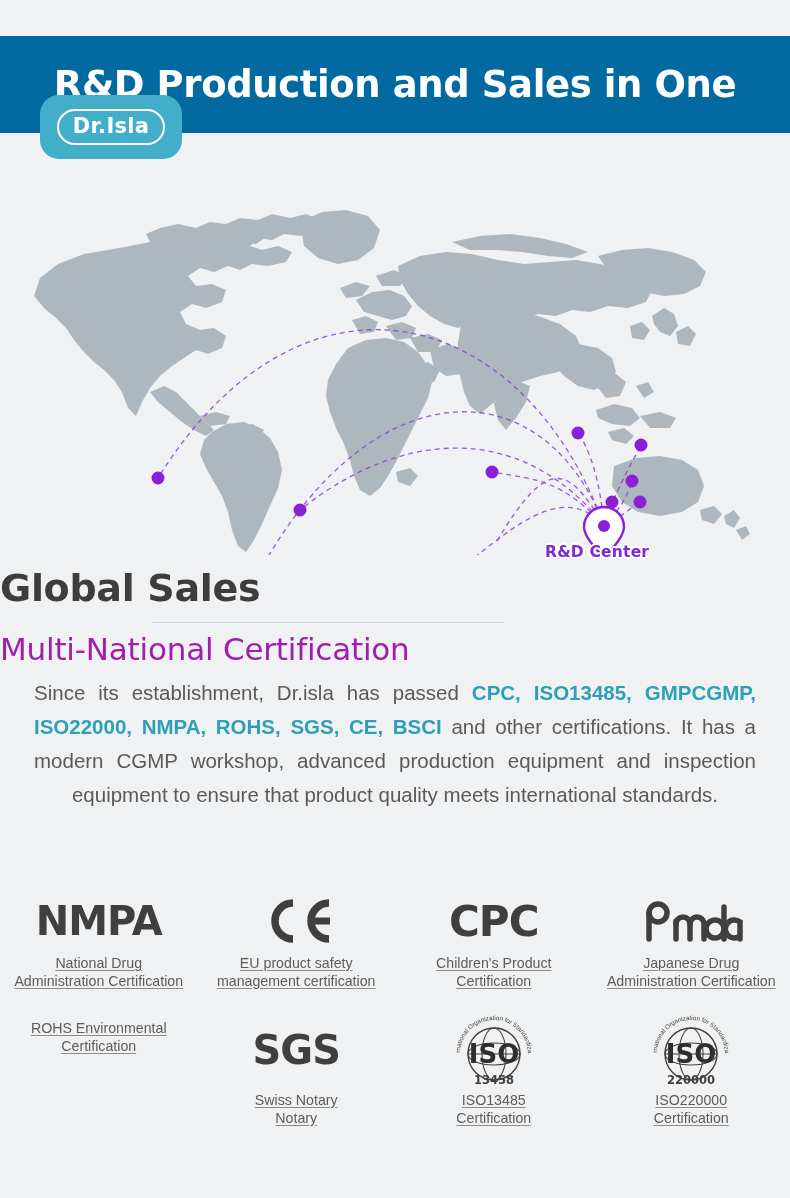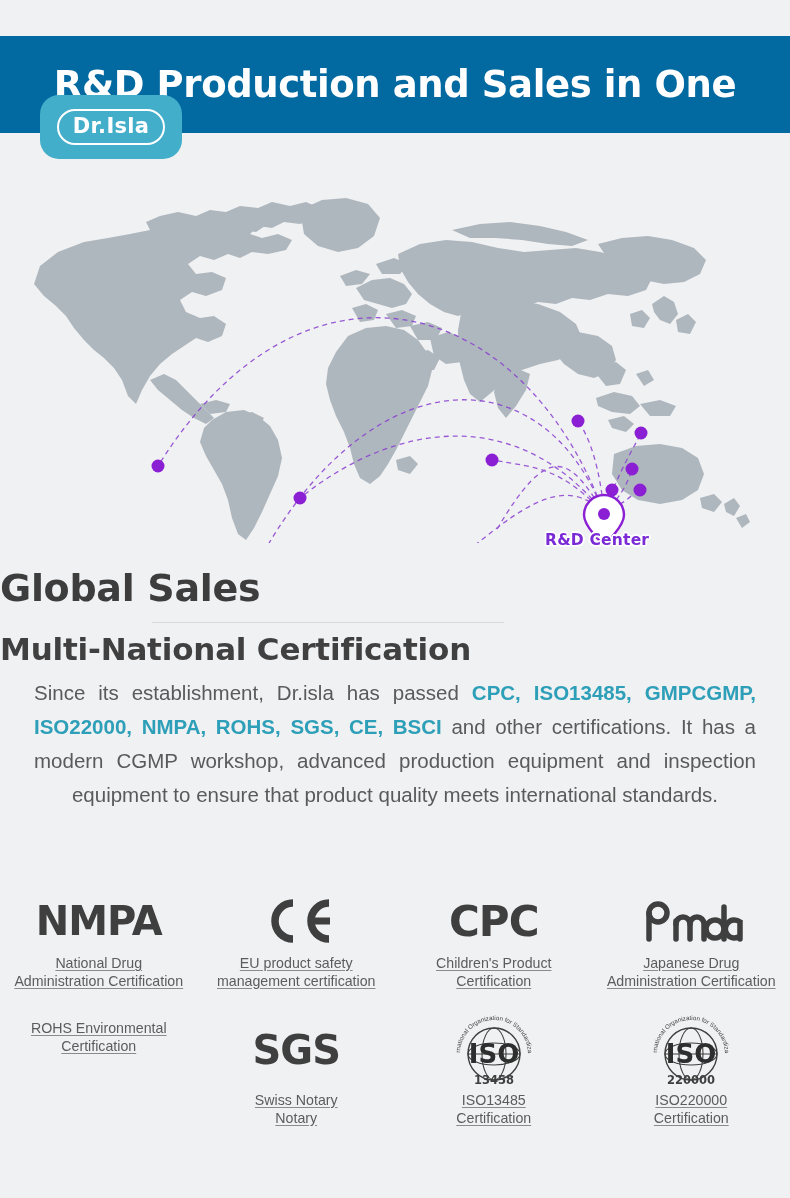"R&D Center" .map-wrap { top: 168px -> 180px }
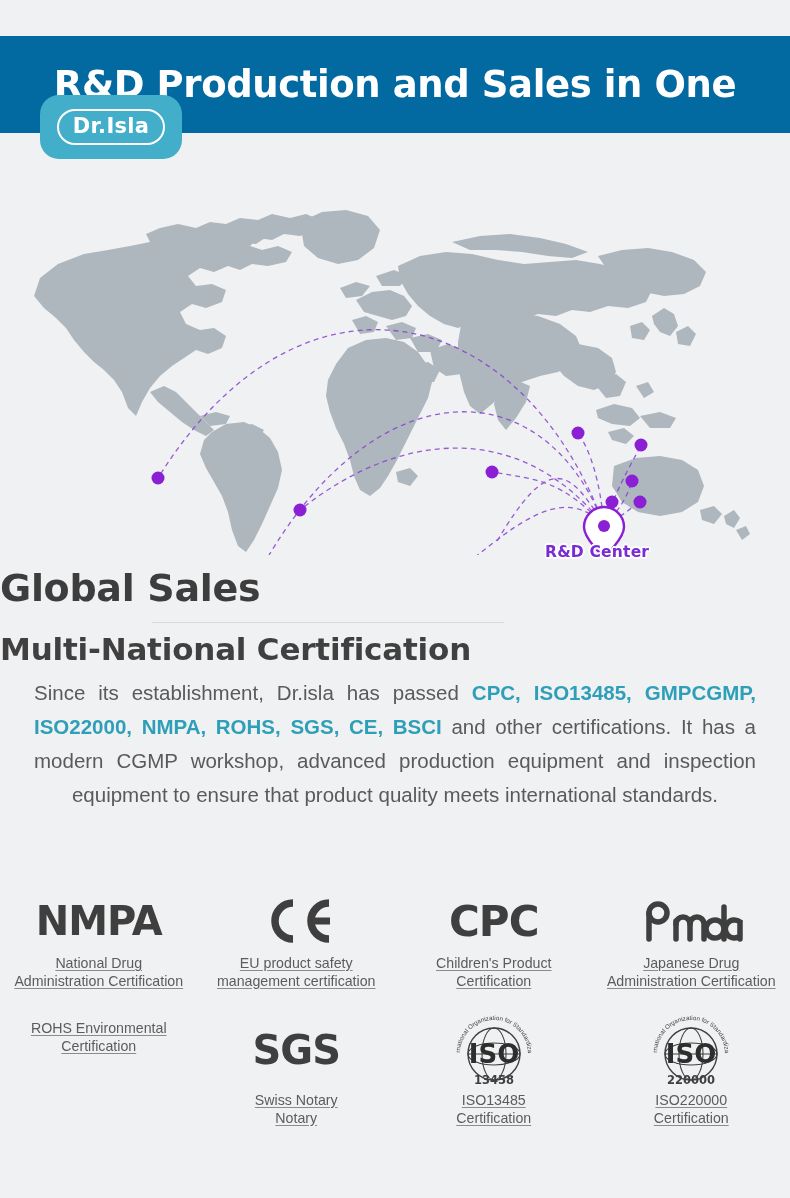"Multi-National Certification" .h-multi { color: #404040 -> #a21caf; font-weight: bold -> normal }
